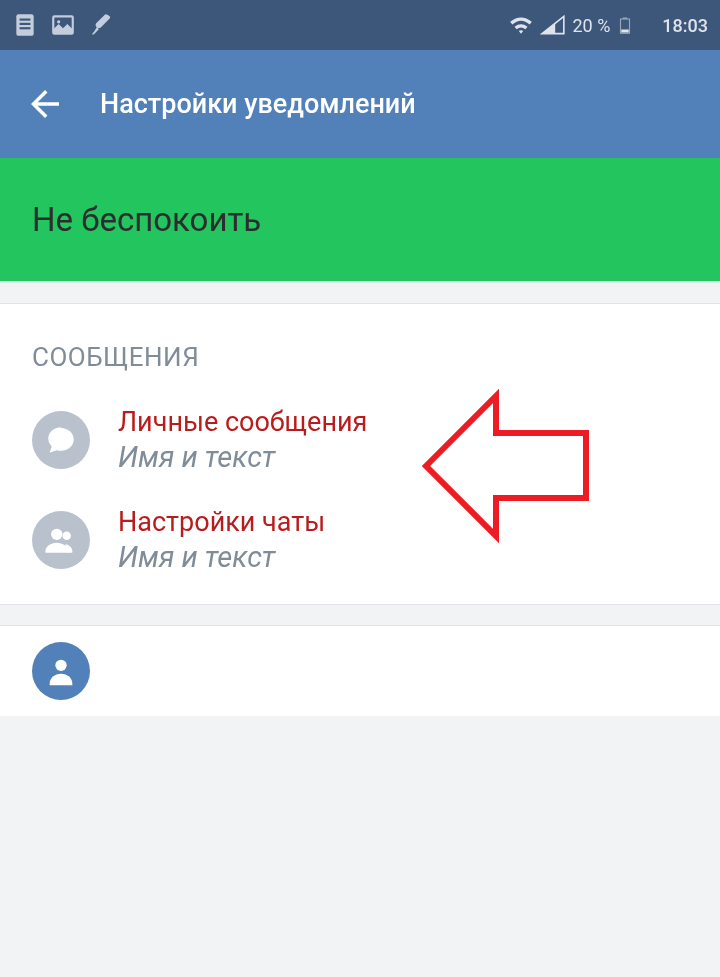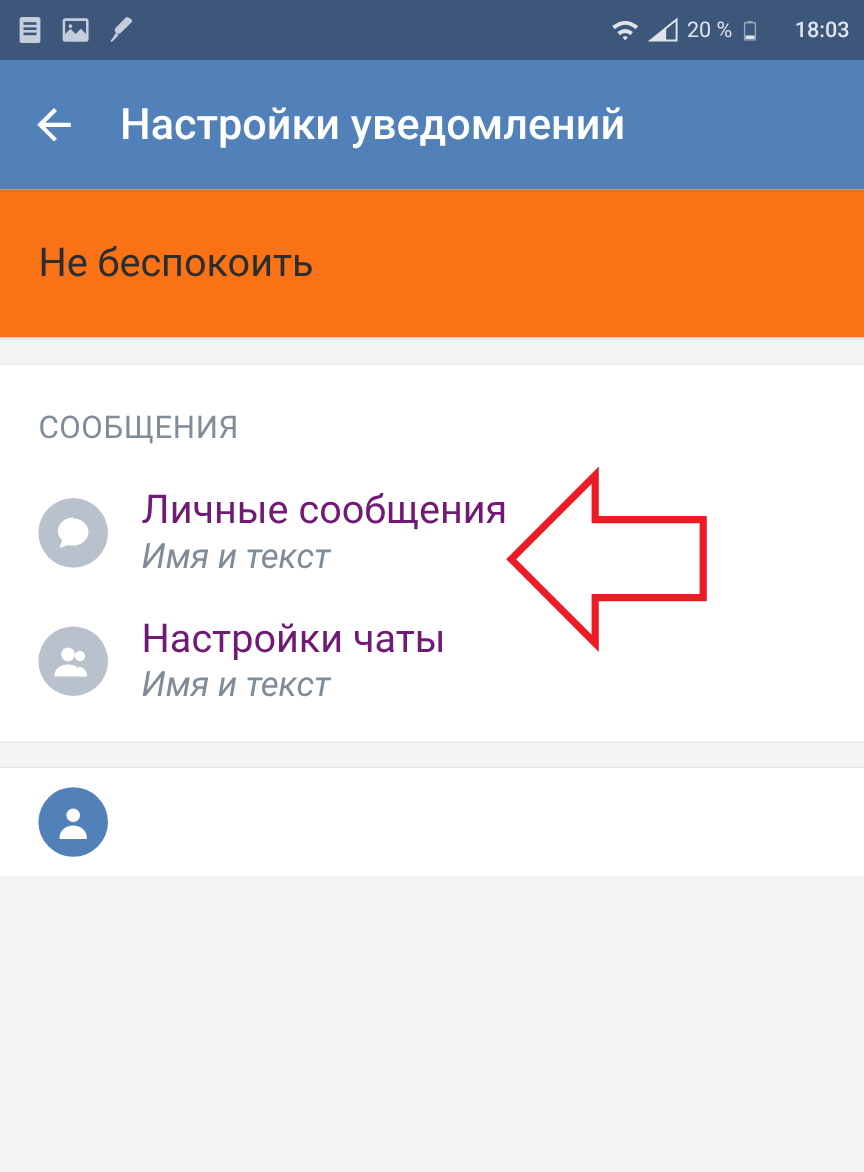"Настройки уведомлений" .header-title { font-size: 36px -> 27px }
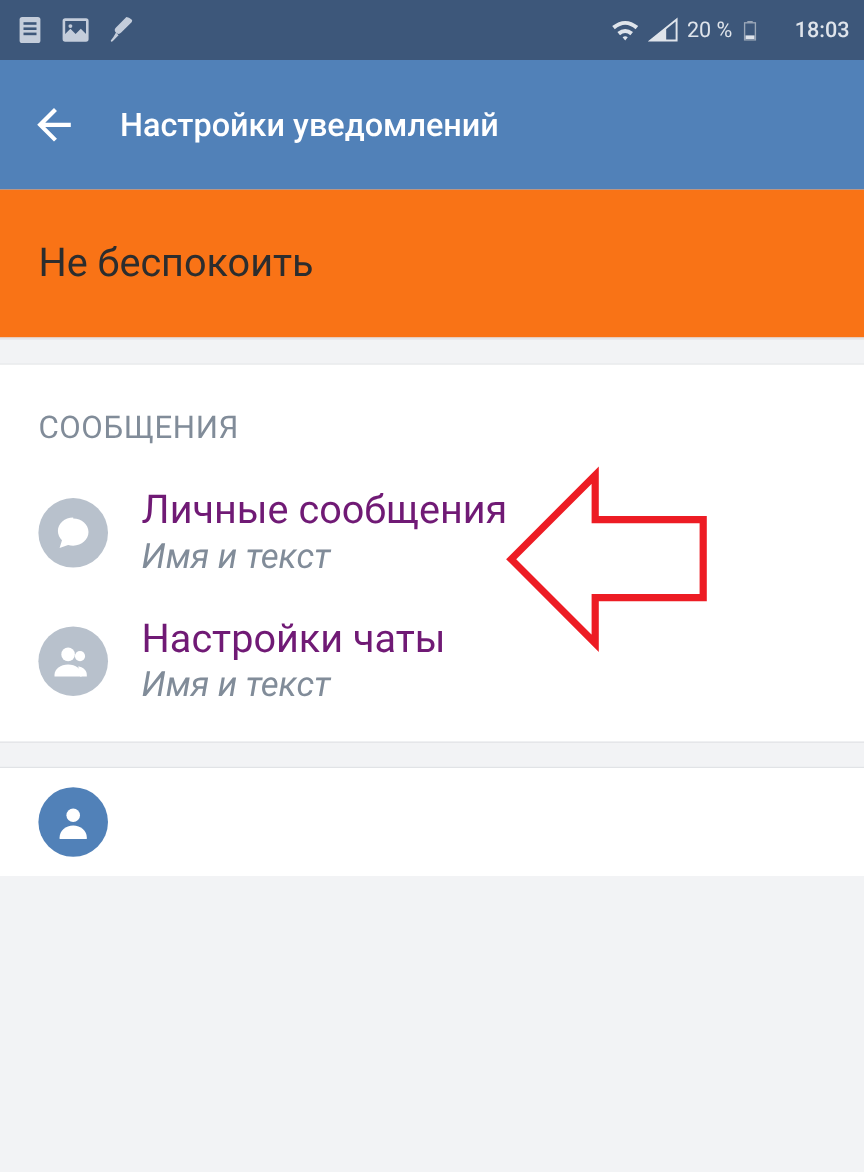"Не беспокоить" .row-simple { background: #f97316 -> #22c55e }
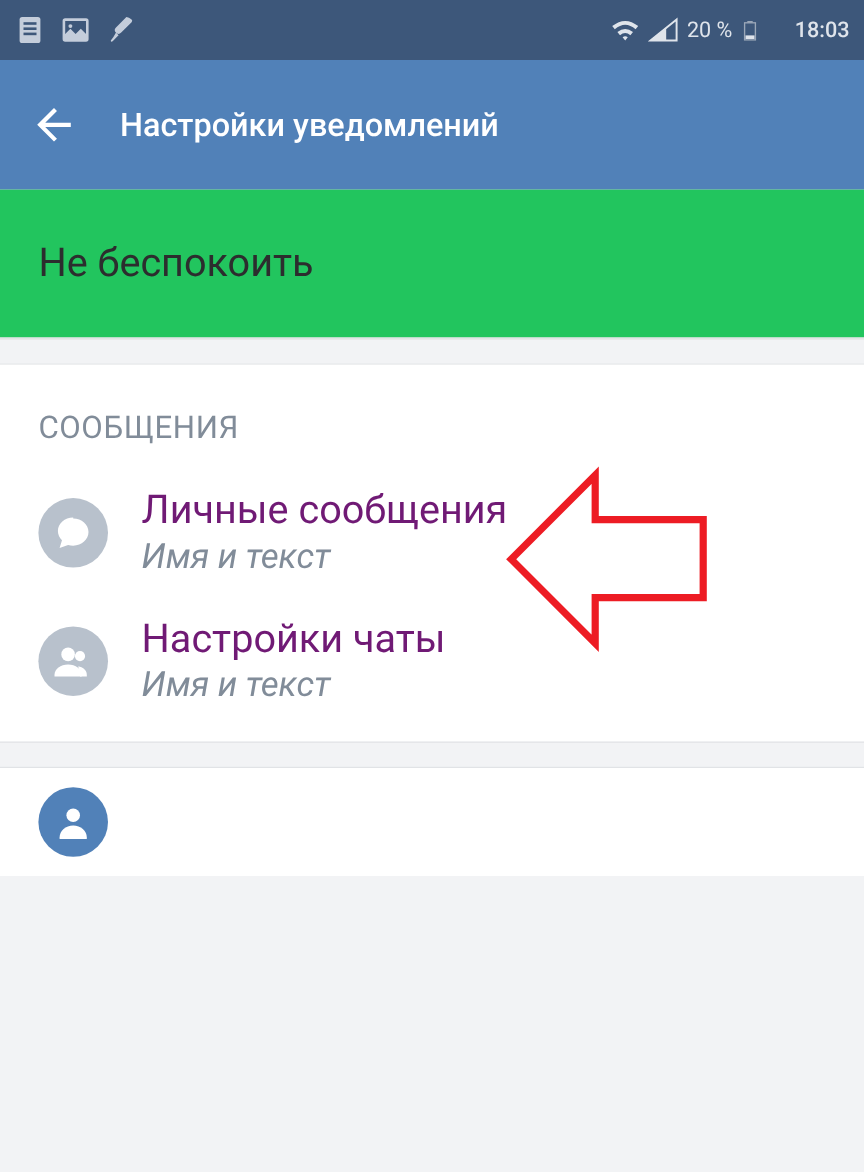"Личные сообщения" .item-primary { color: #701a75 -> #b91c1c; font-size: 33px -> 27px }
